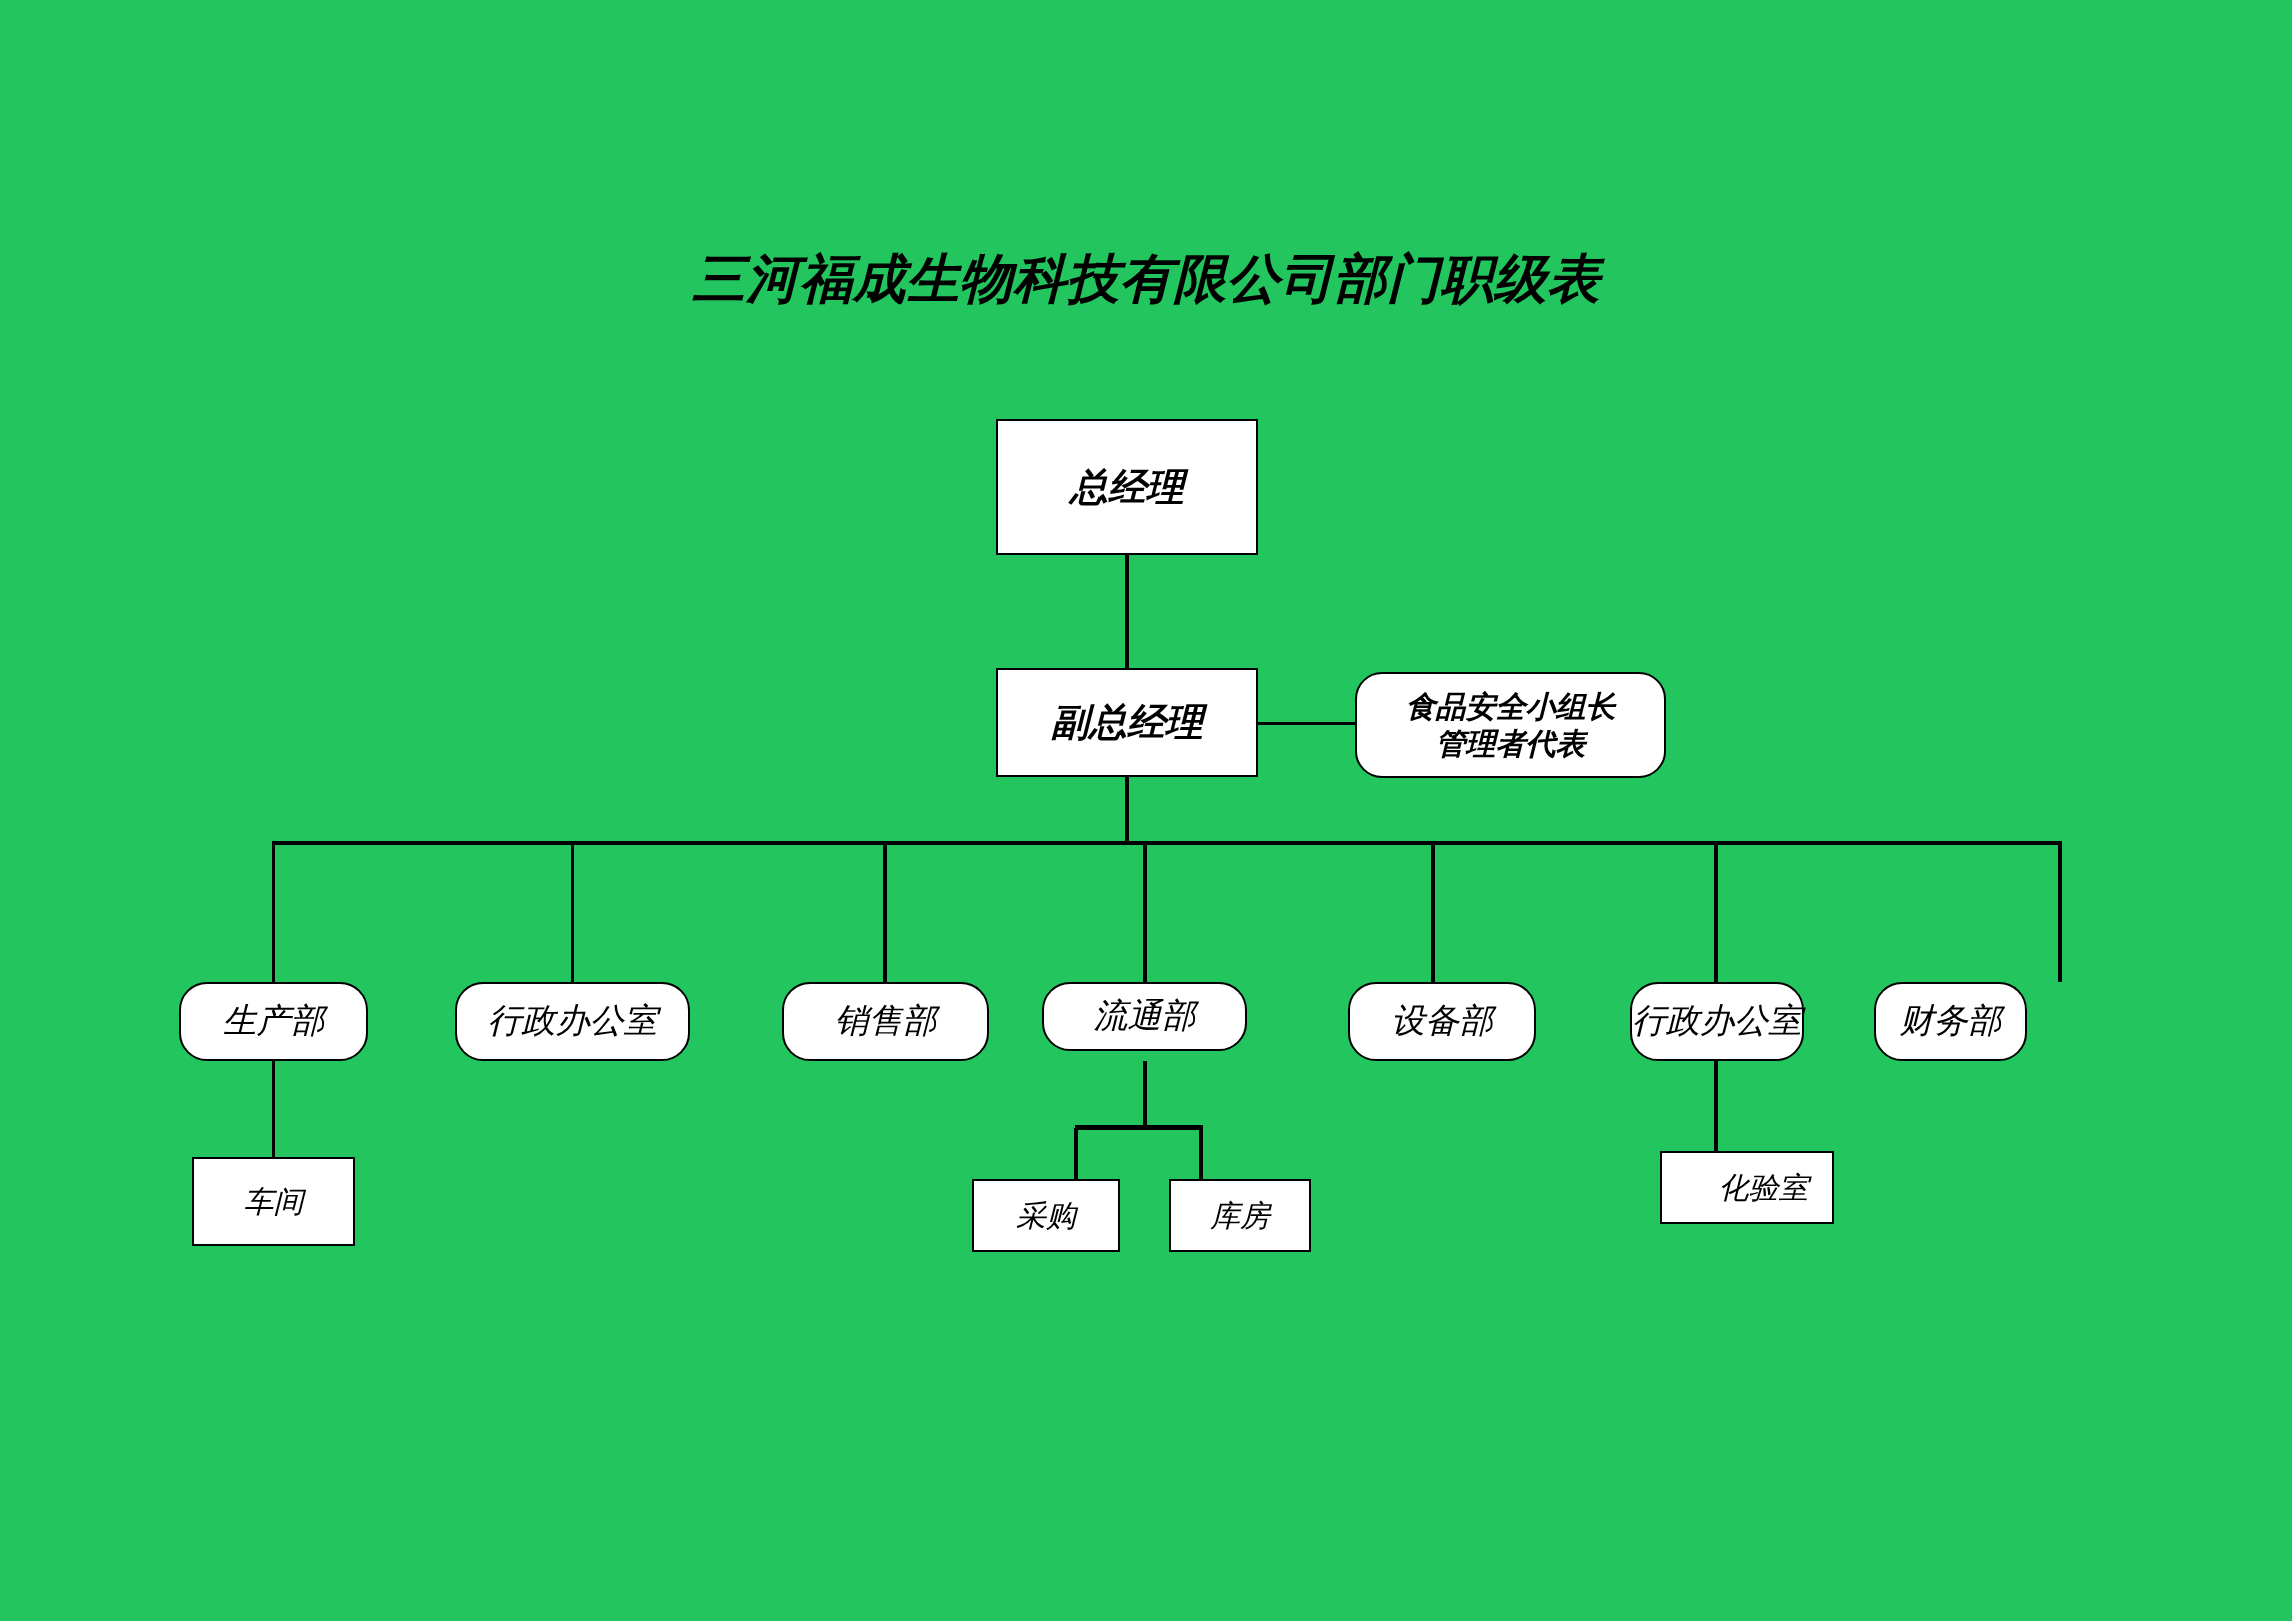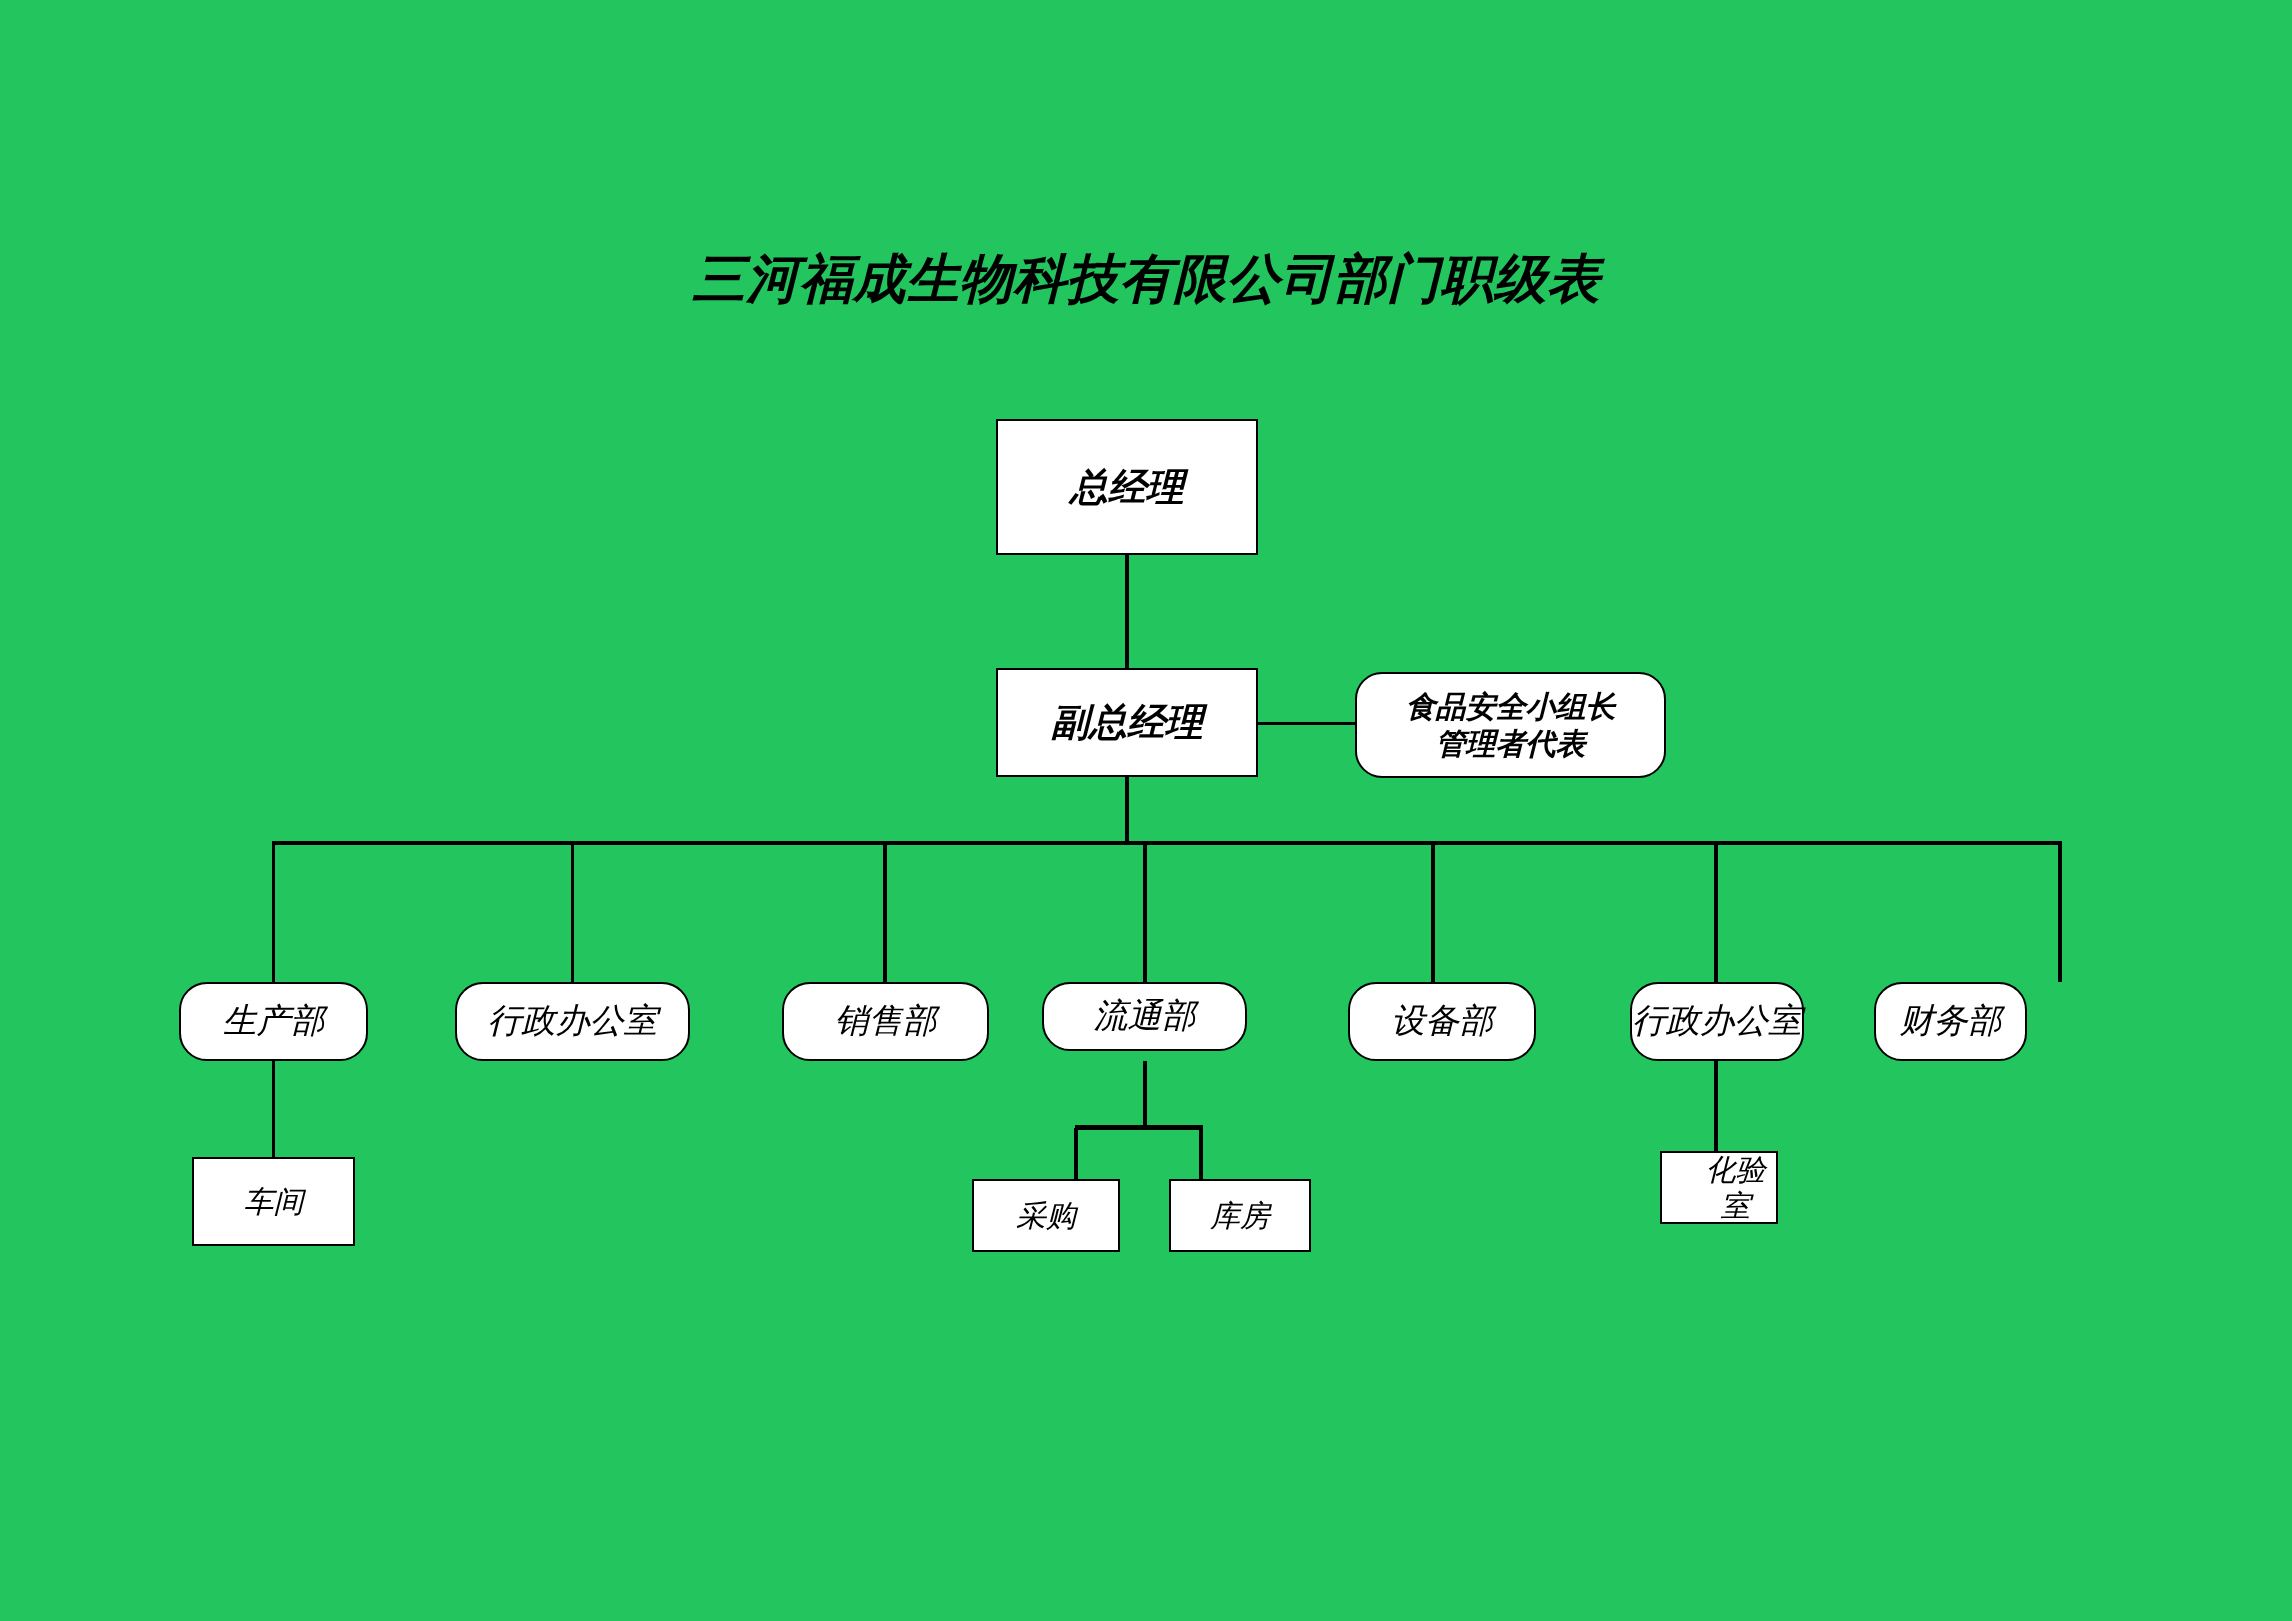"化验室" div.node { width: 118px -> 174px }
